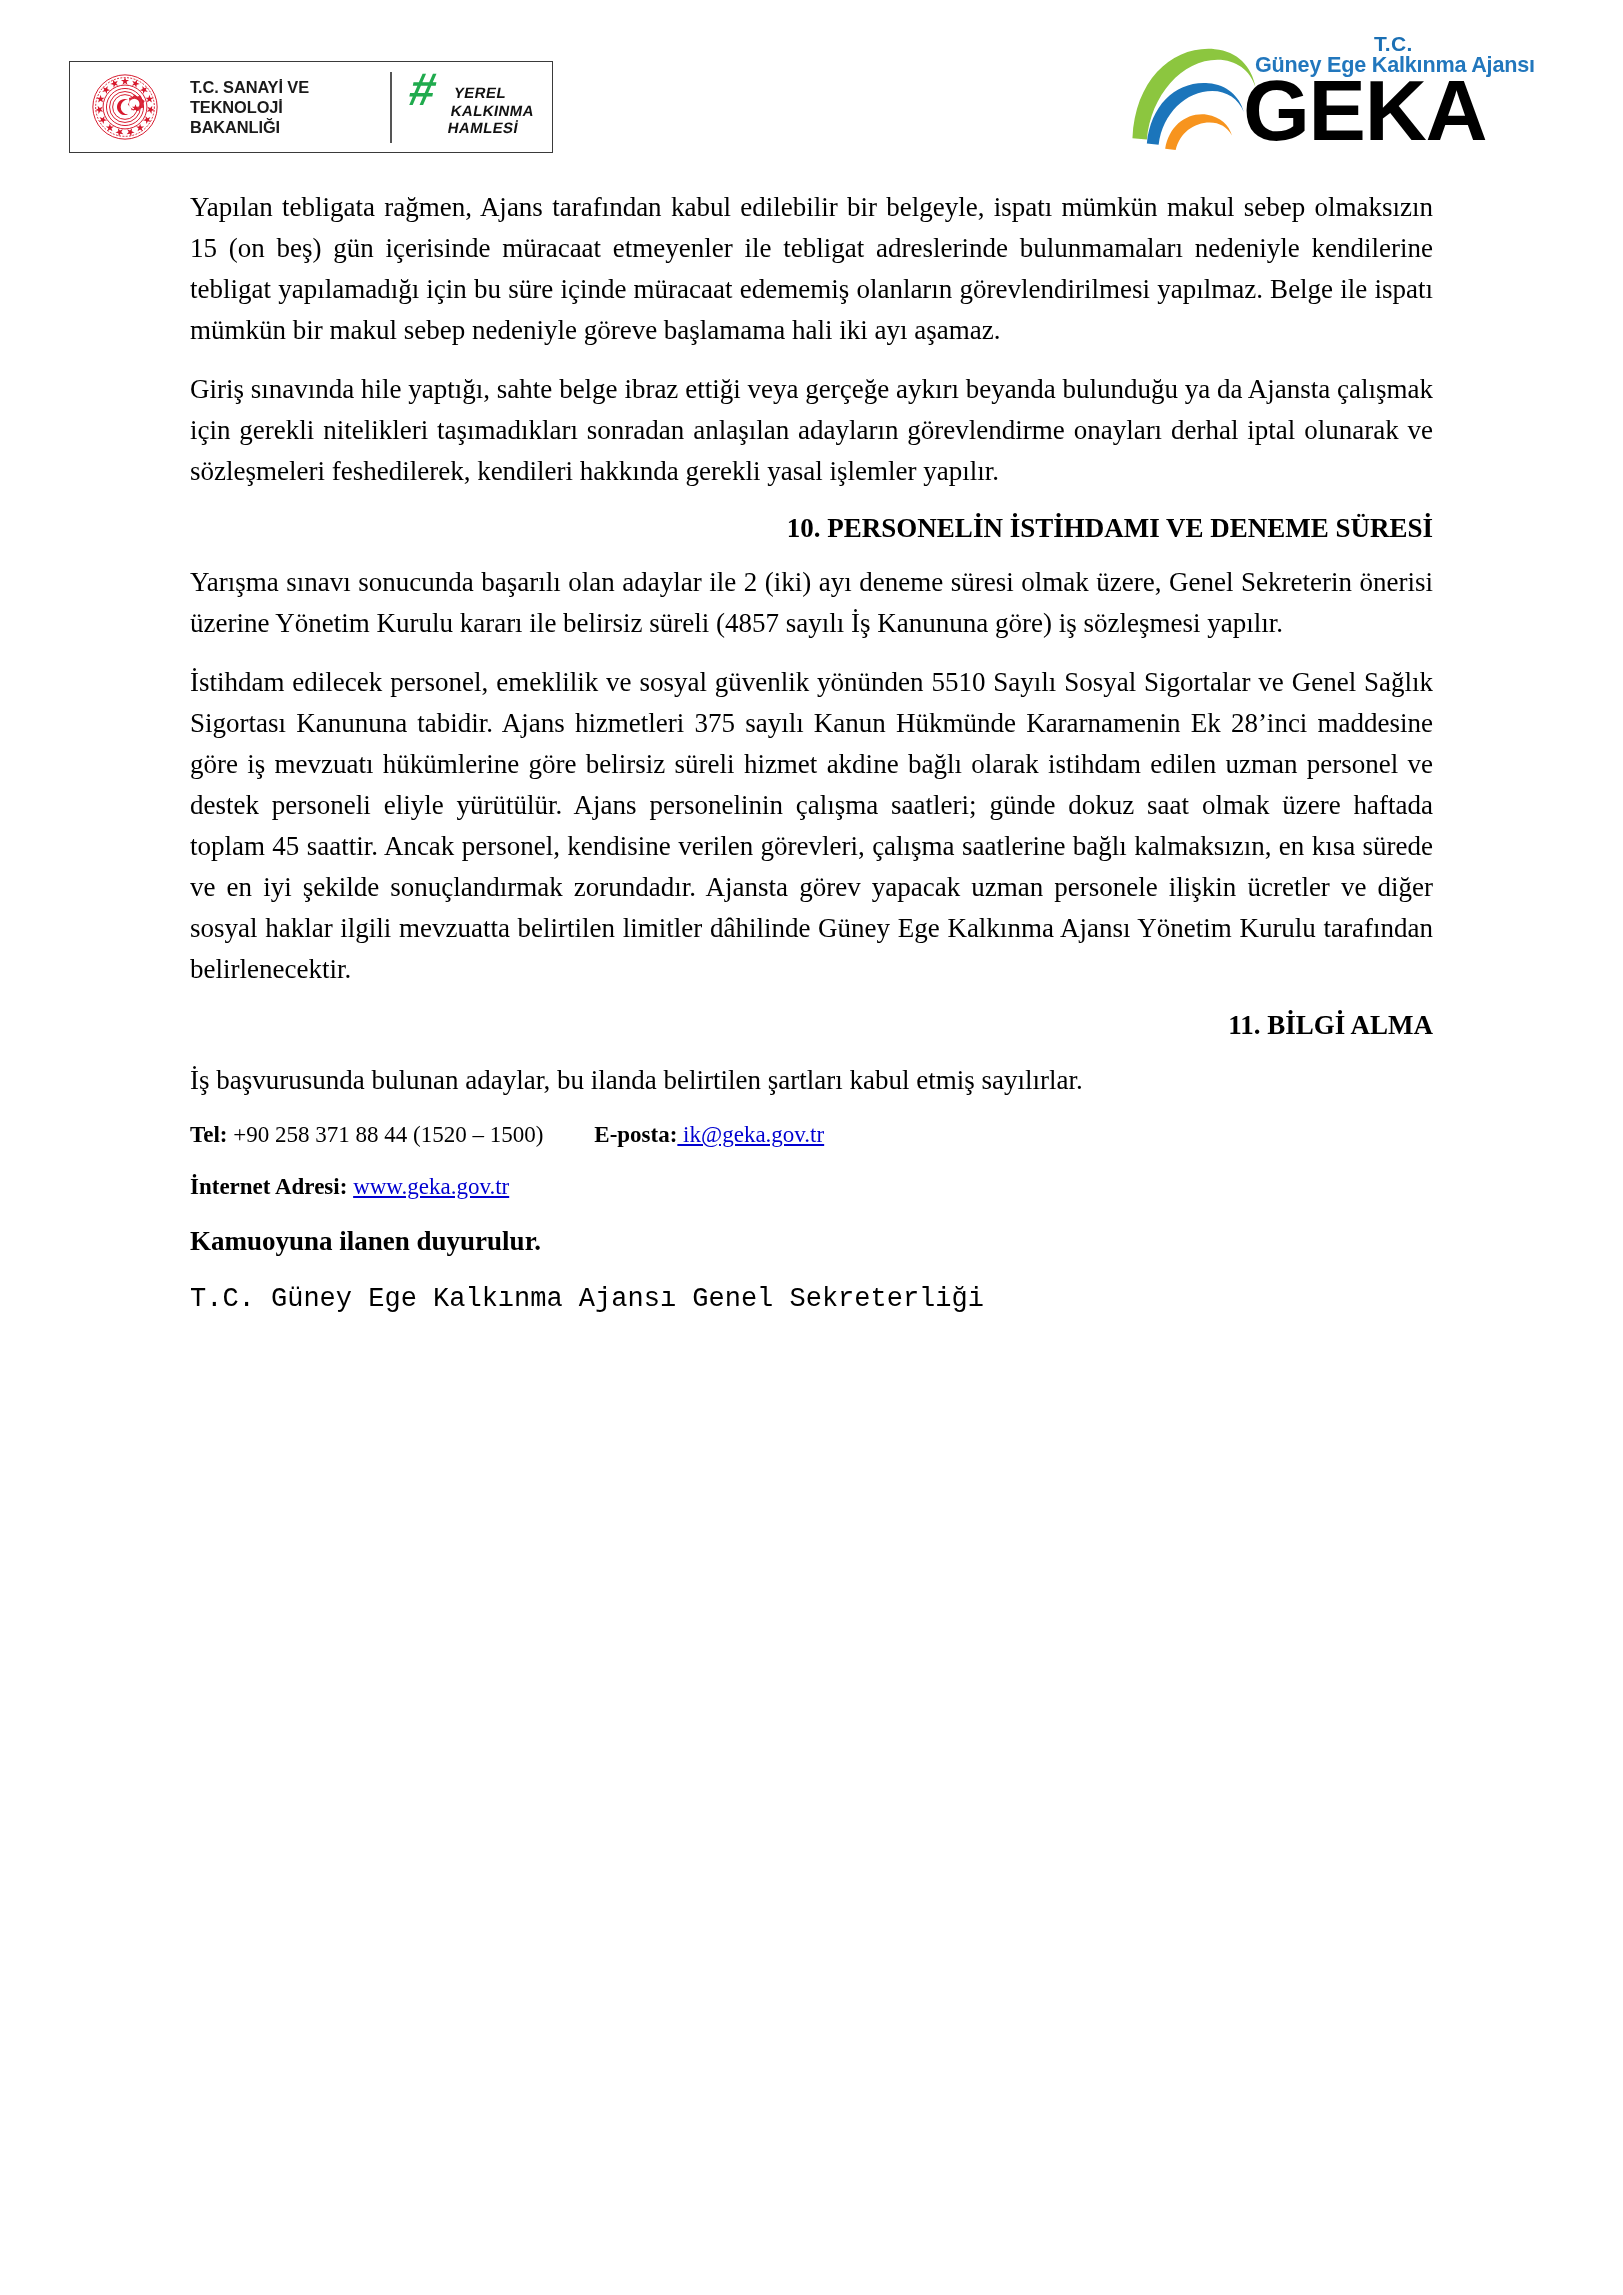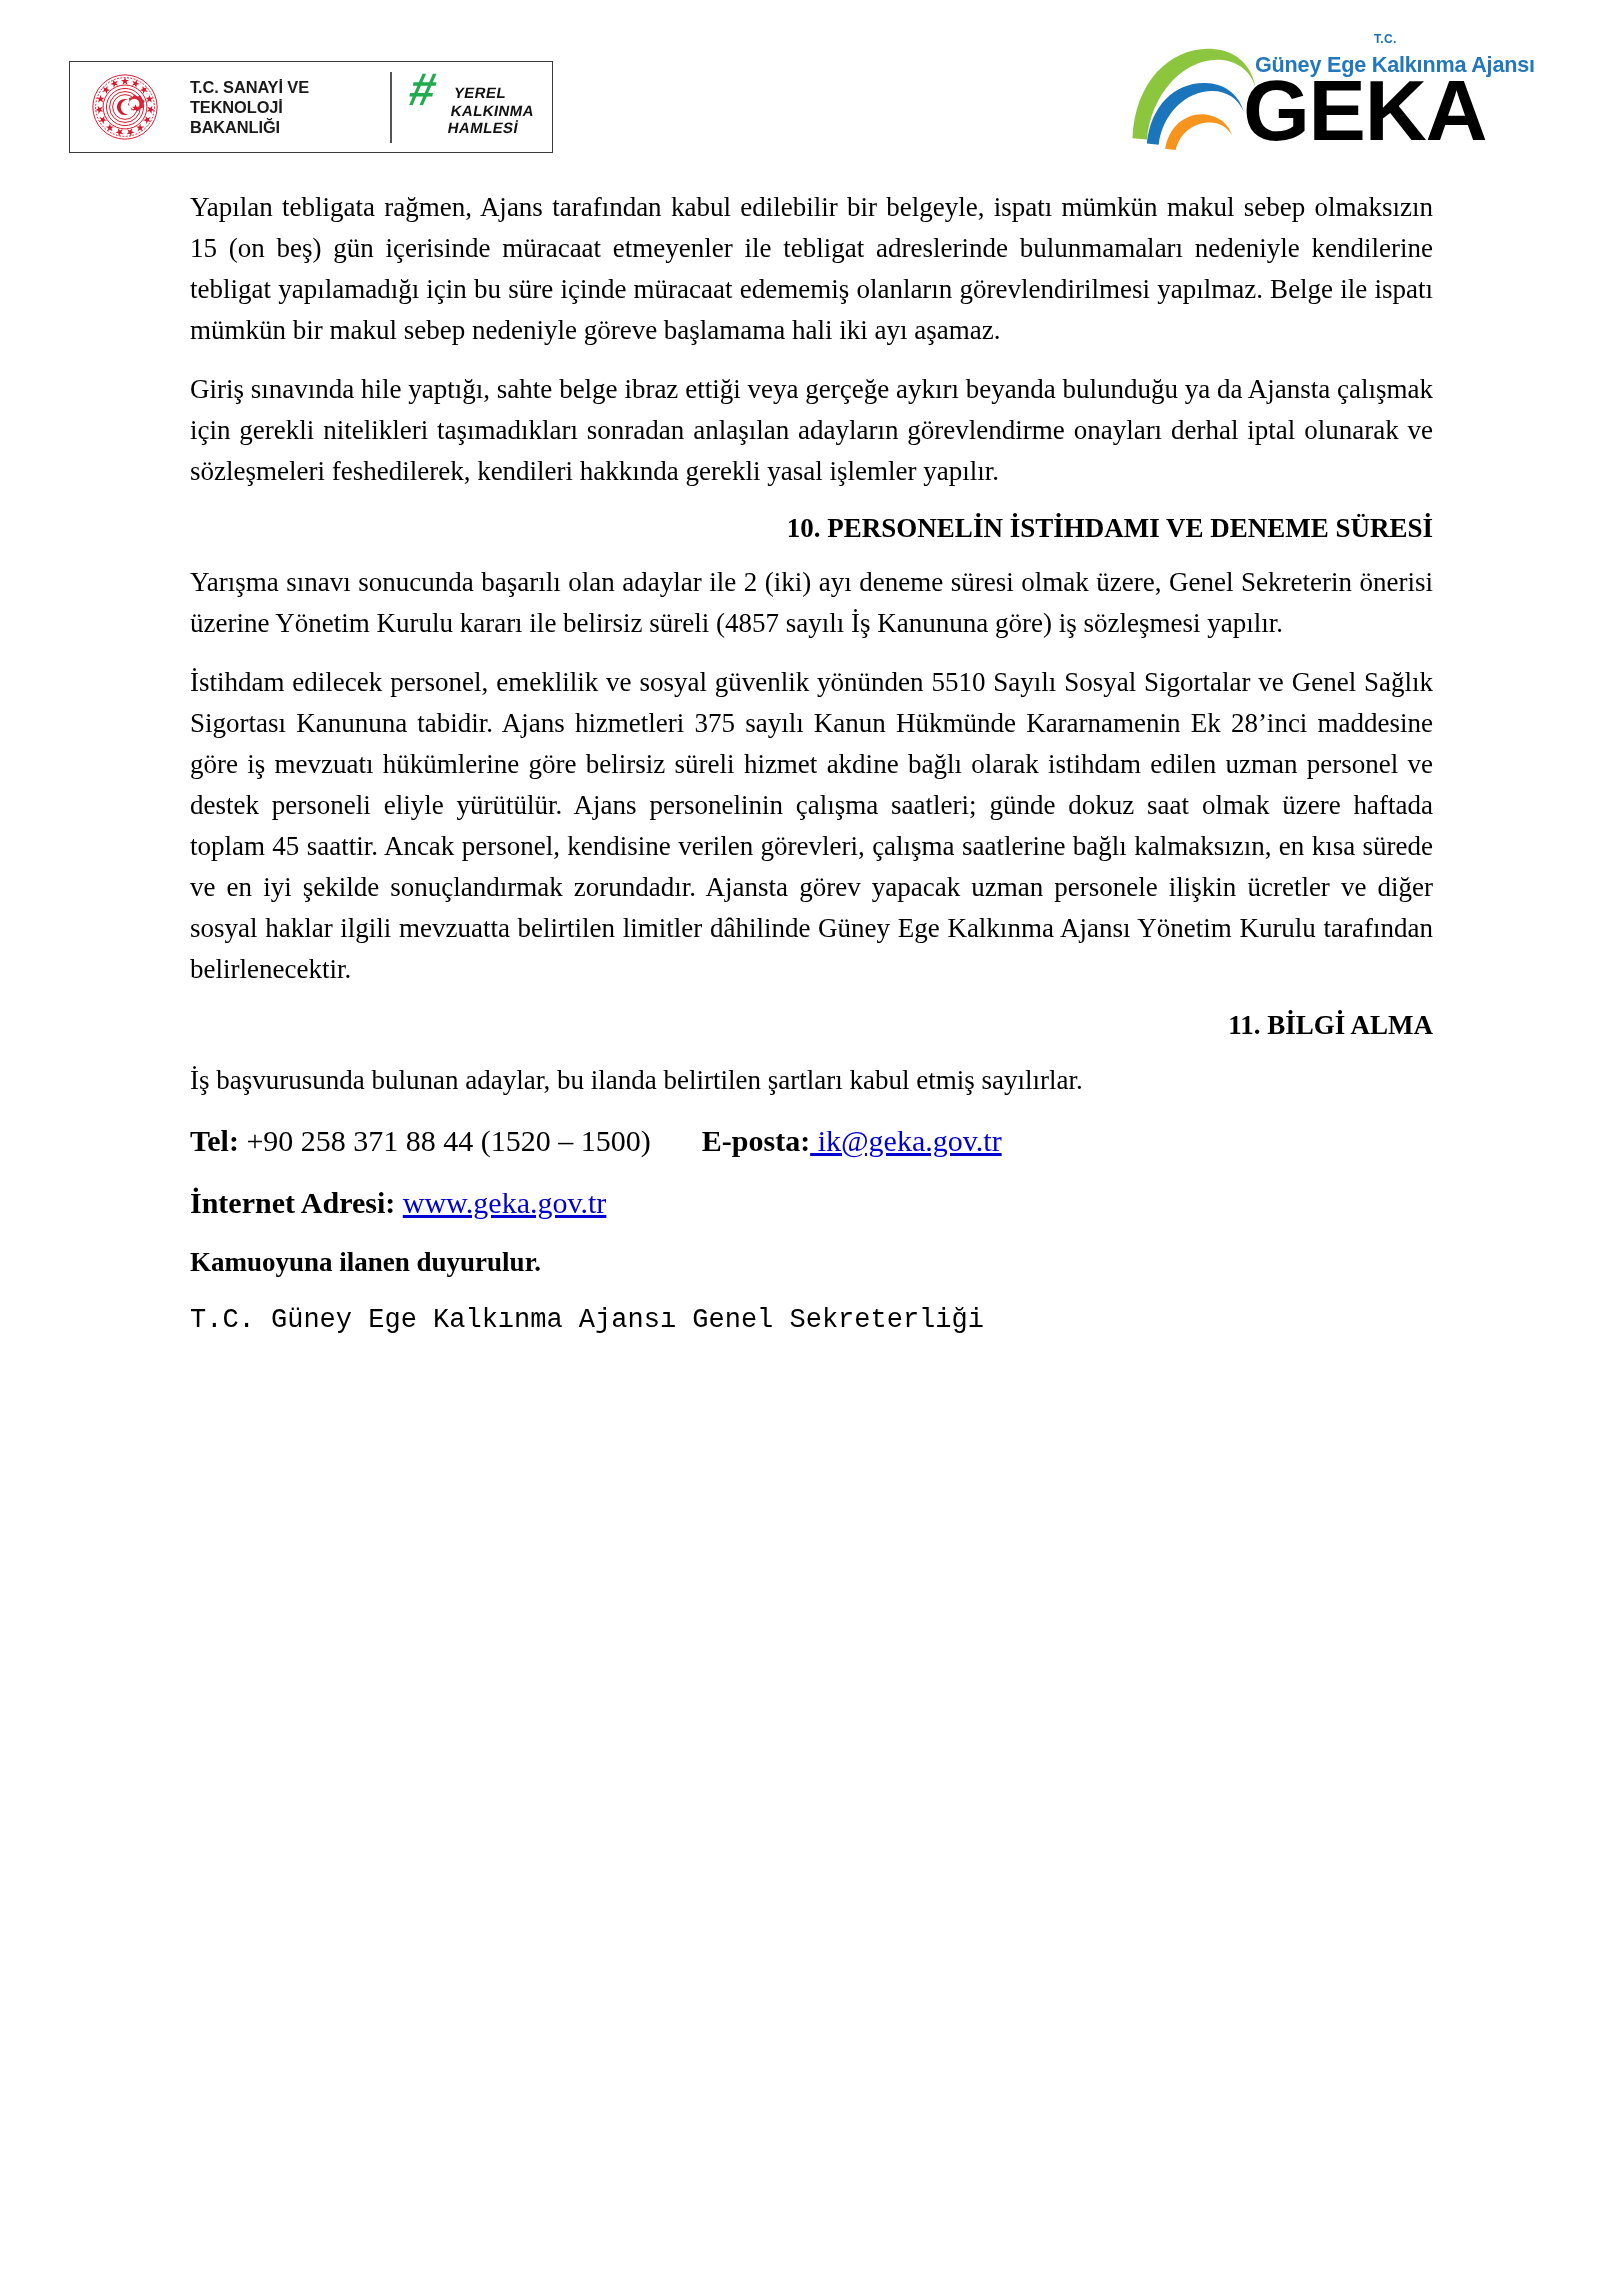"T.C." .geka-tc { font-size: 12px -> 21px }
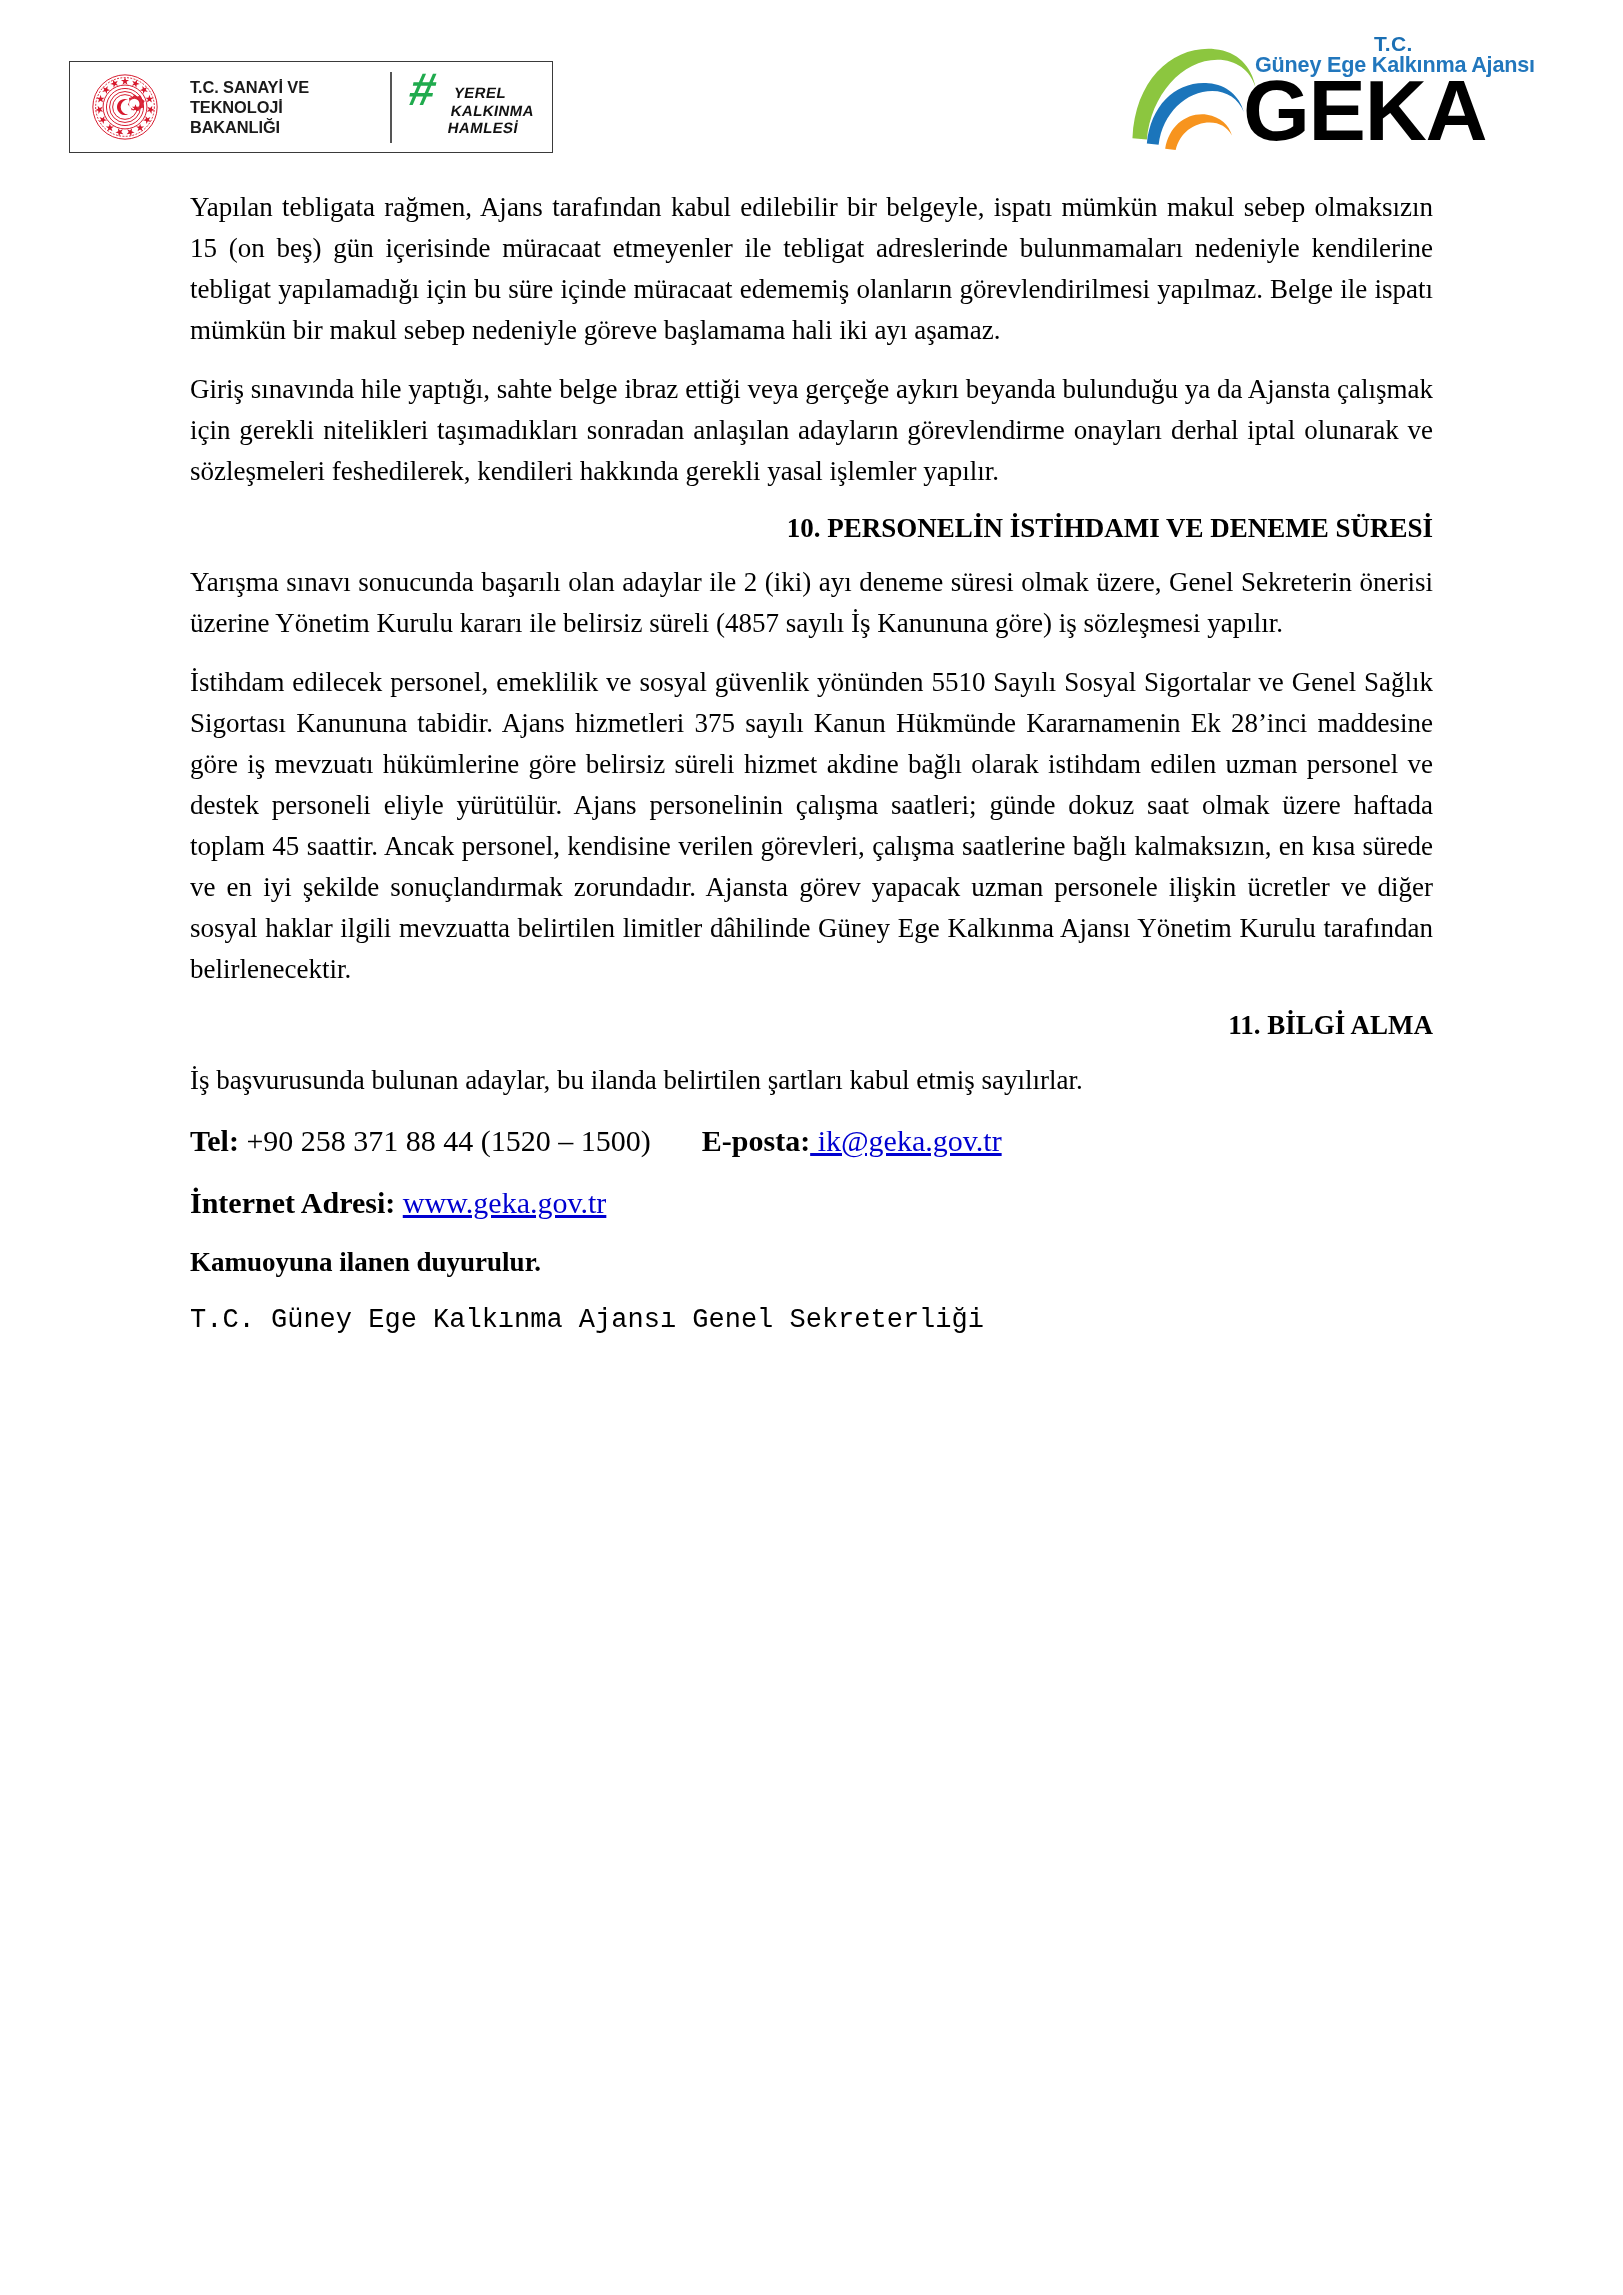"Tel: +90 258 371 88" .contact-line { font-size: 30px -> 23px }
